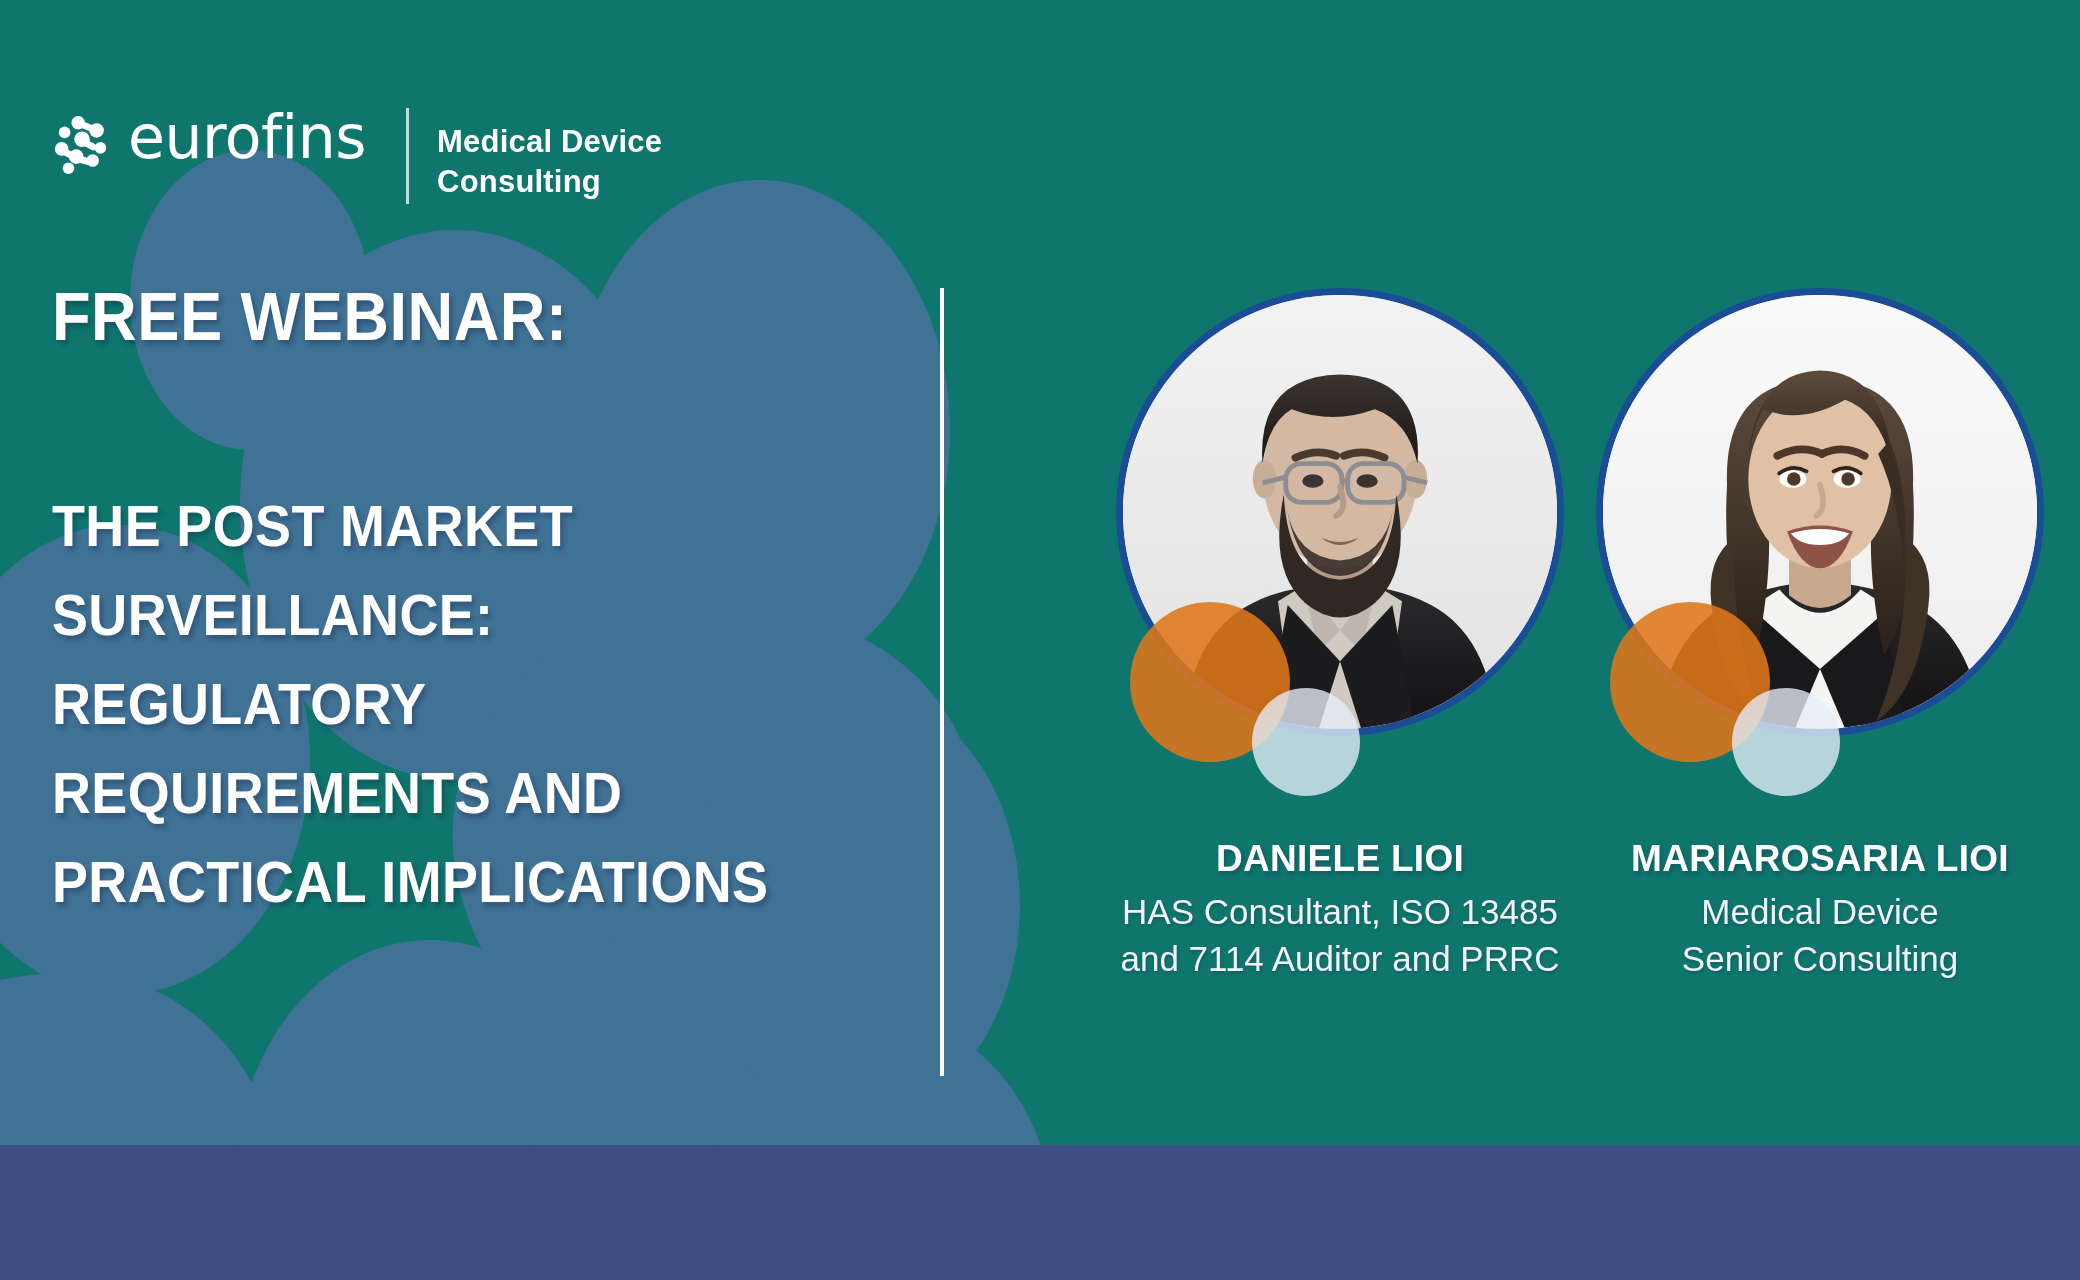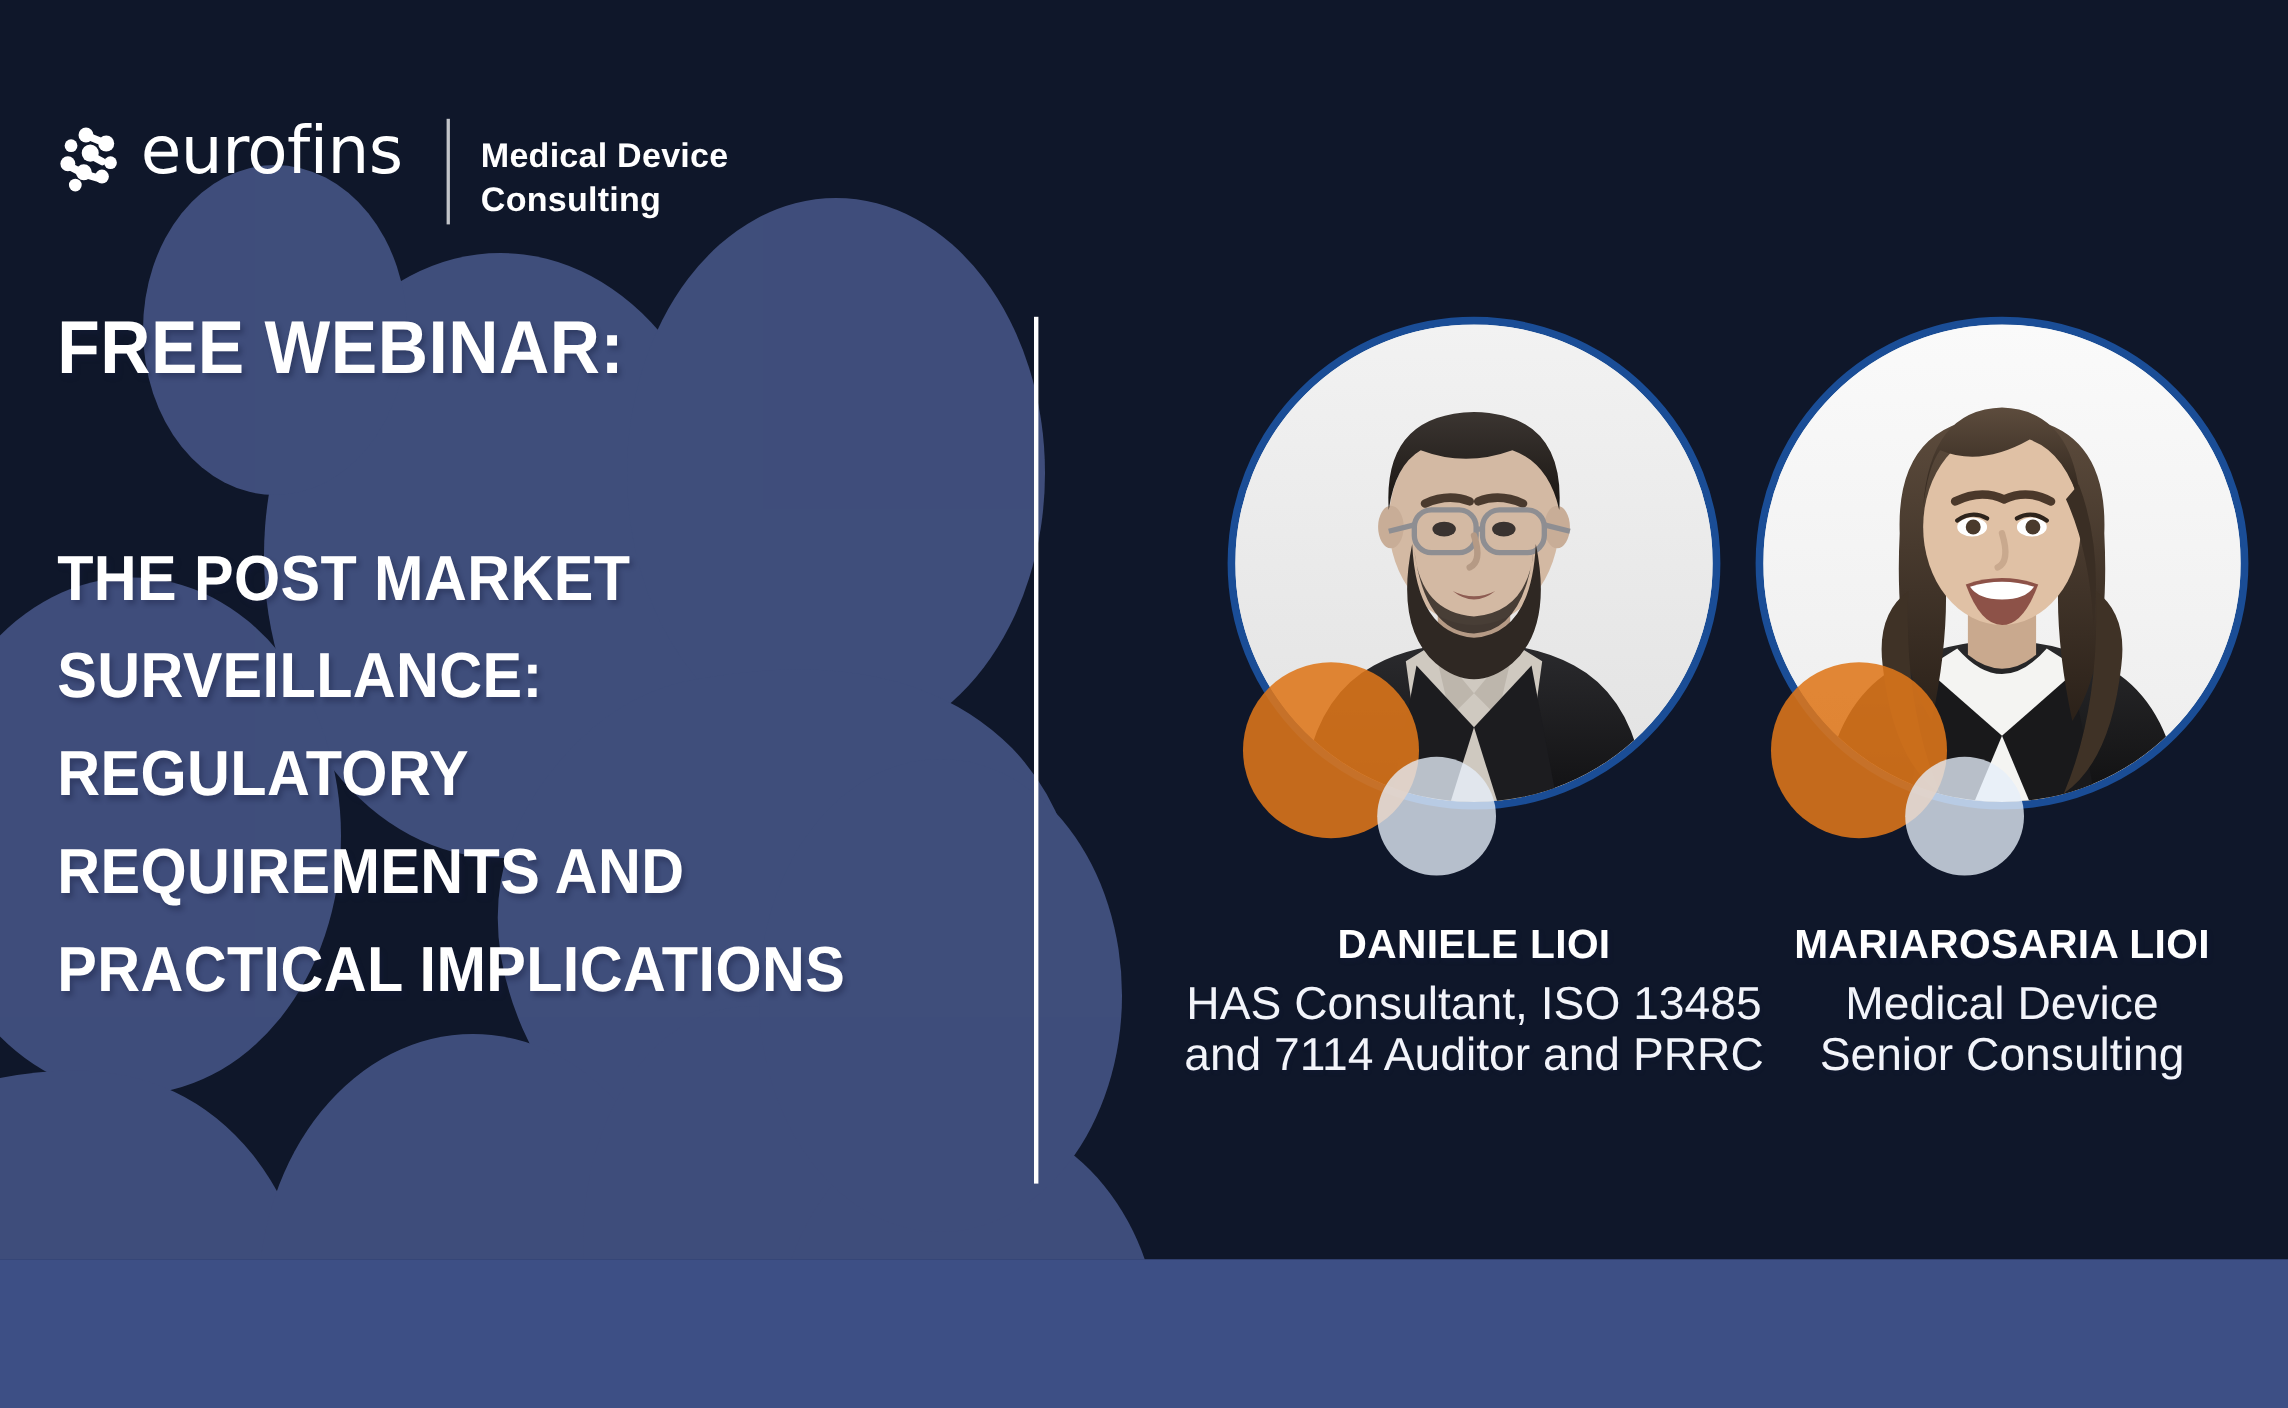"eurofins" #stage { background: #0f172a -> #0f766e }
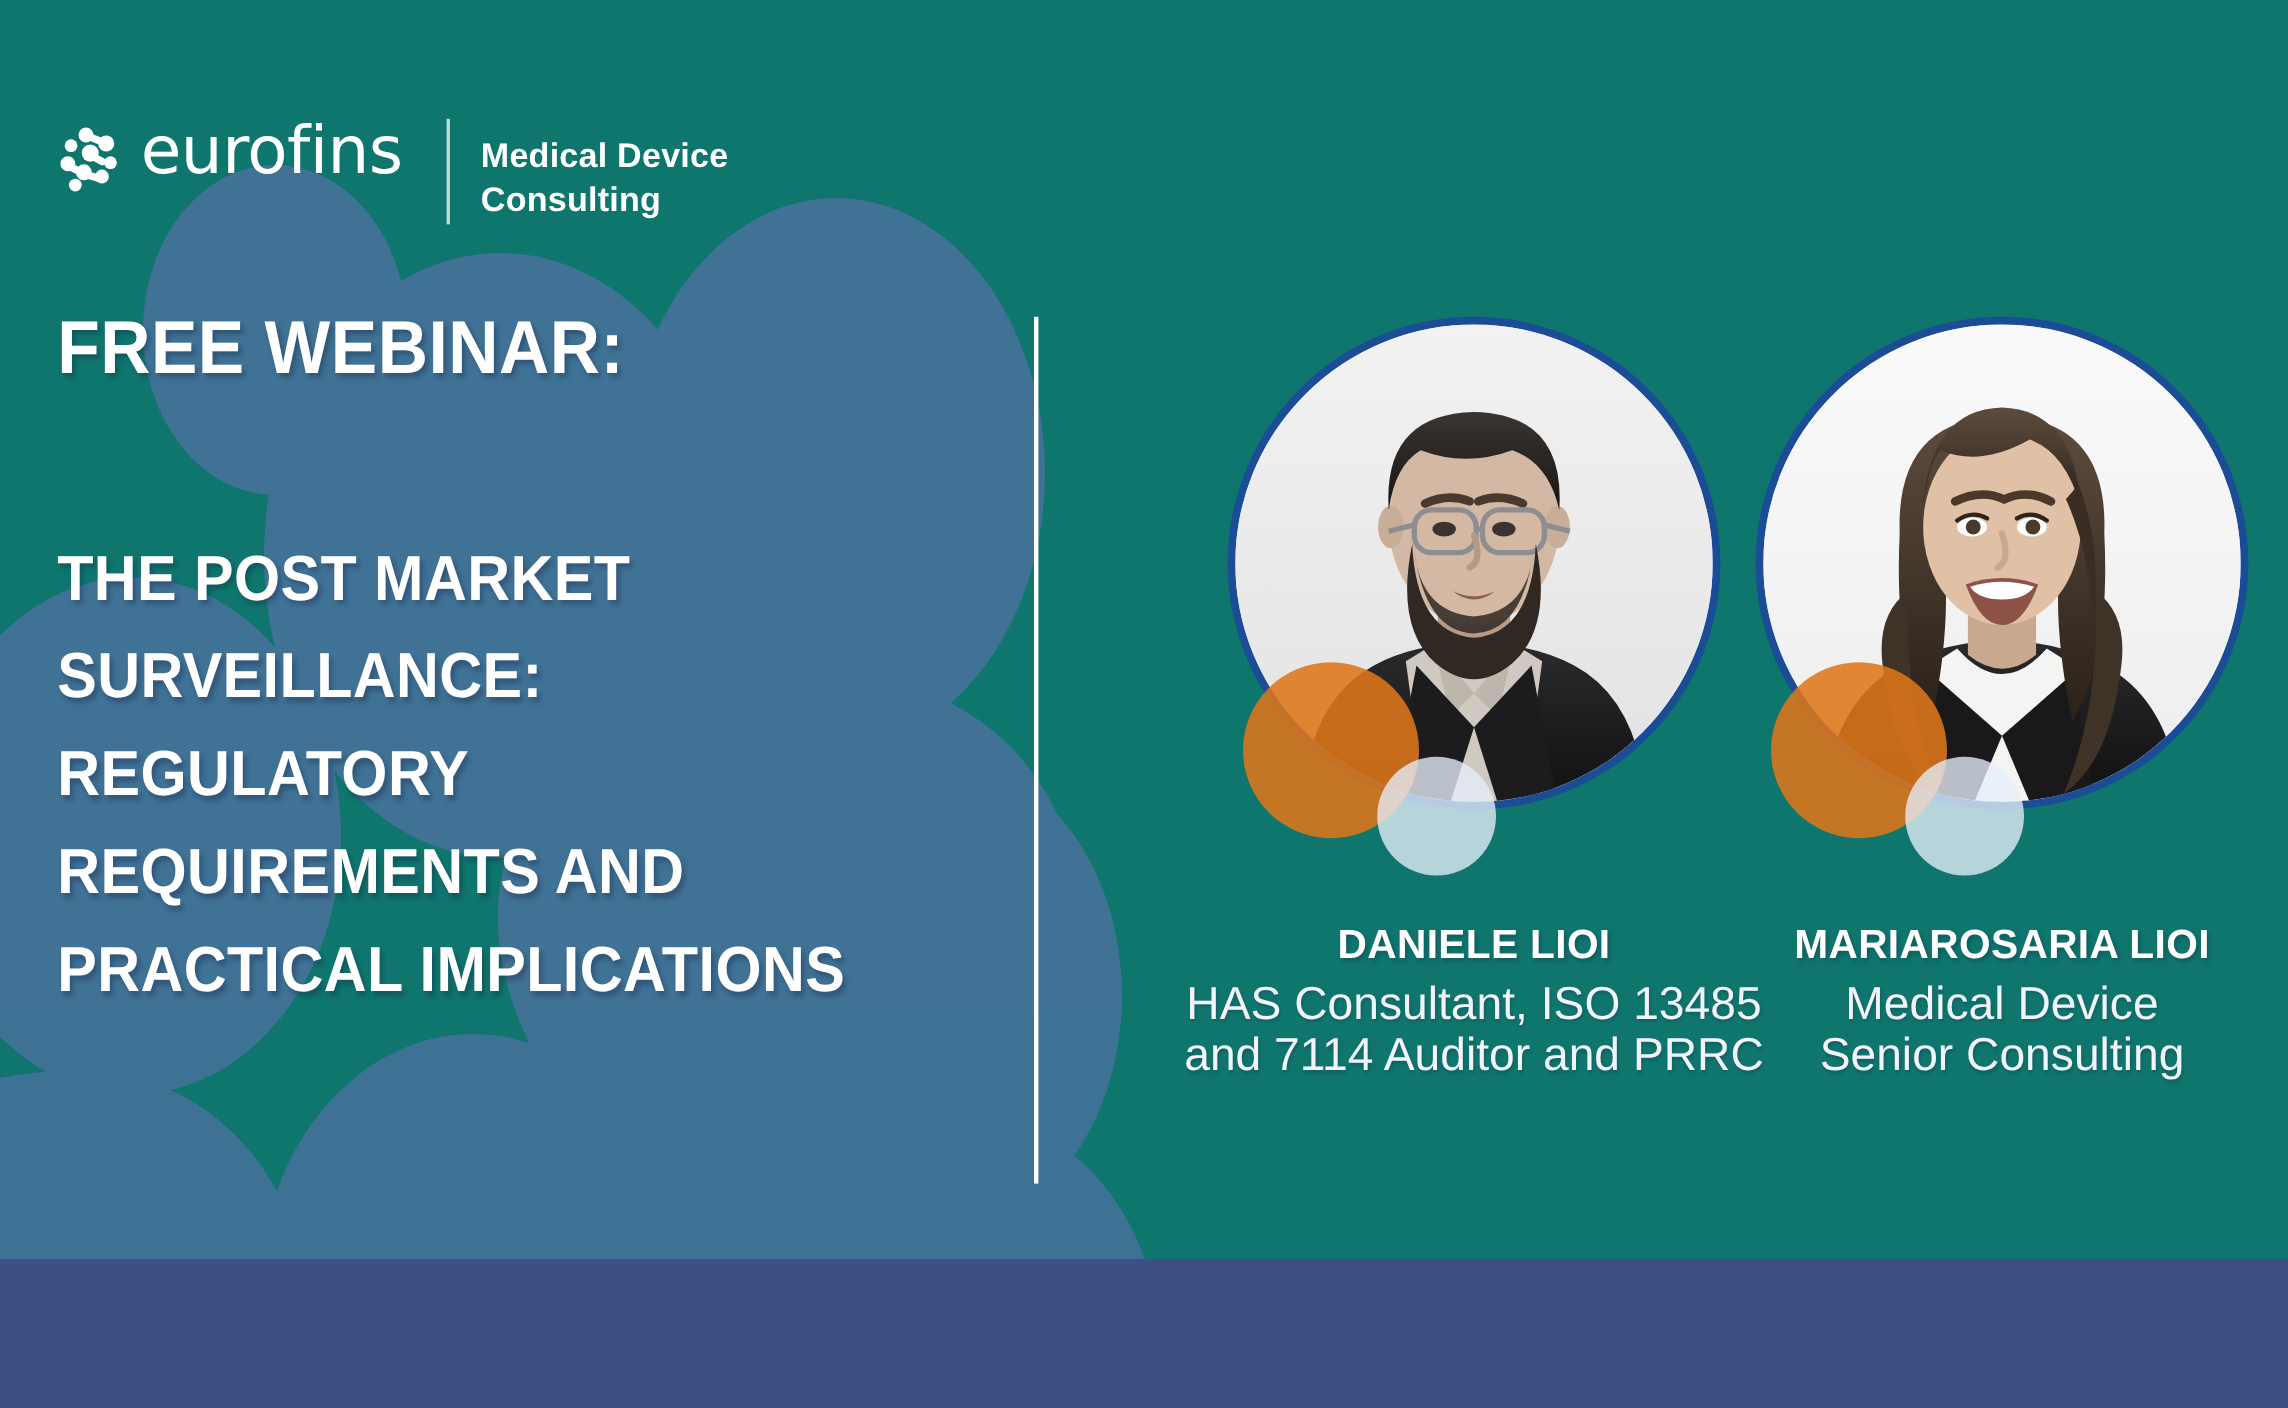"HAS Consultant, ISO 13485" .sp-role { font-size: 42px -> 35px }
